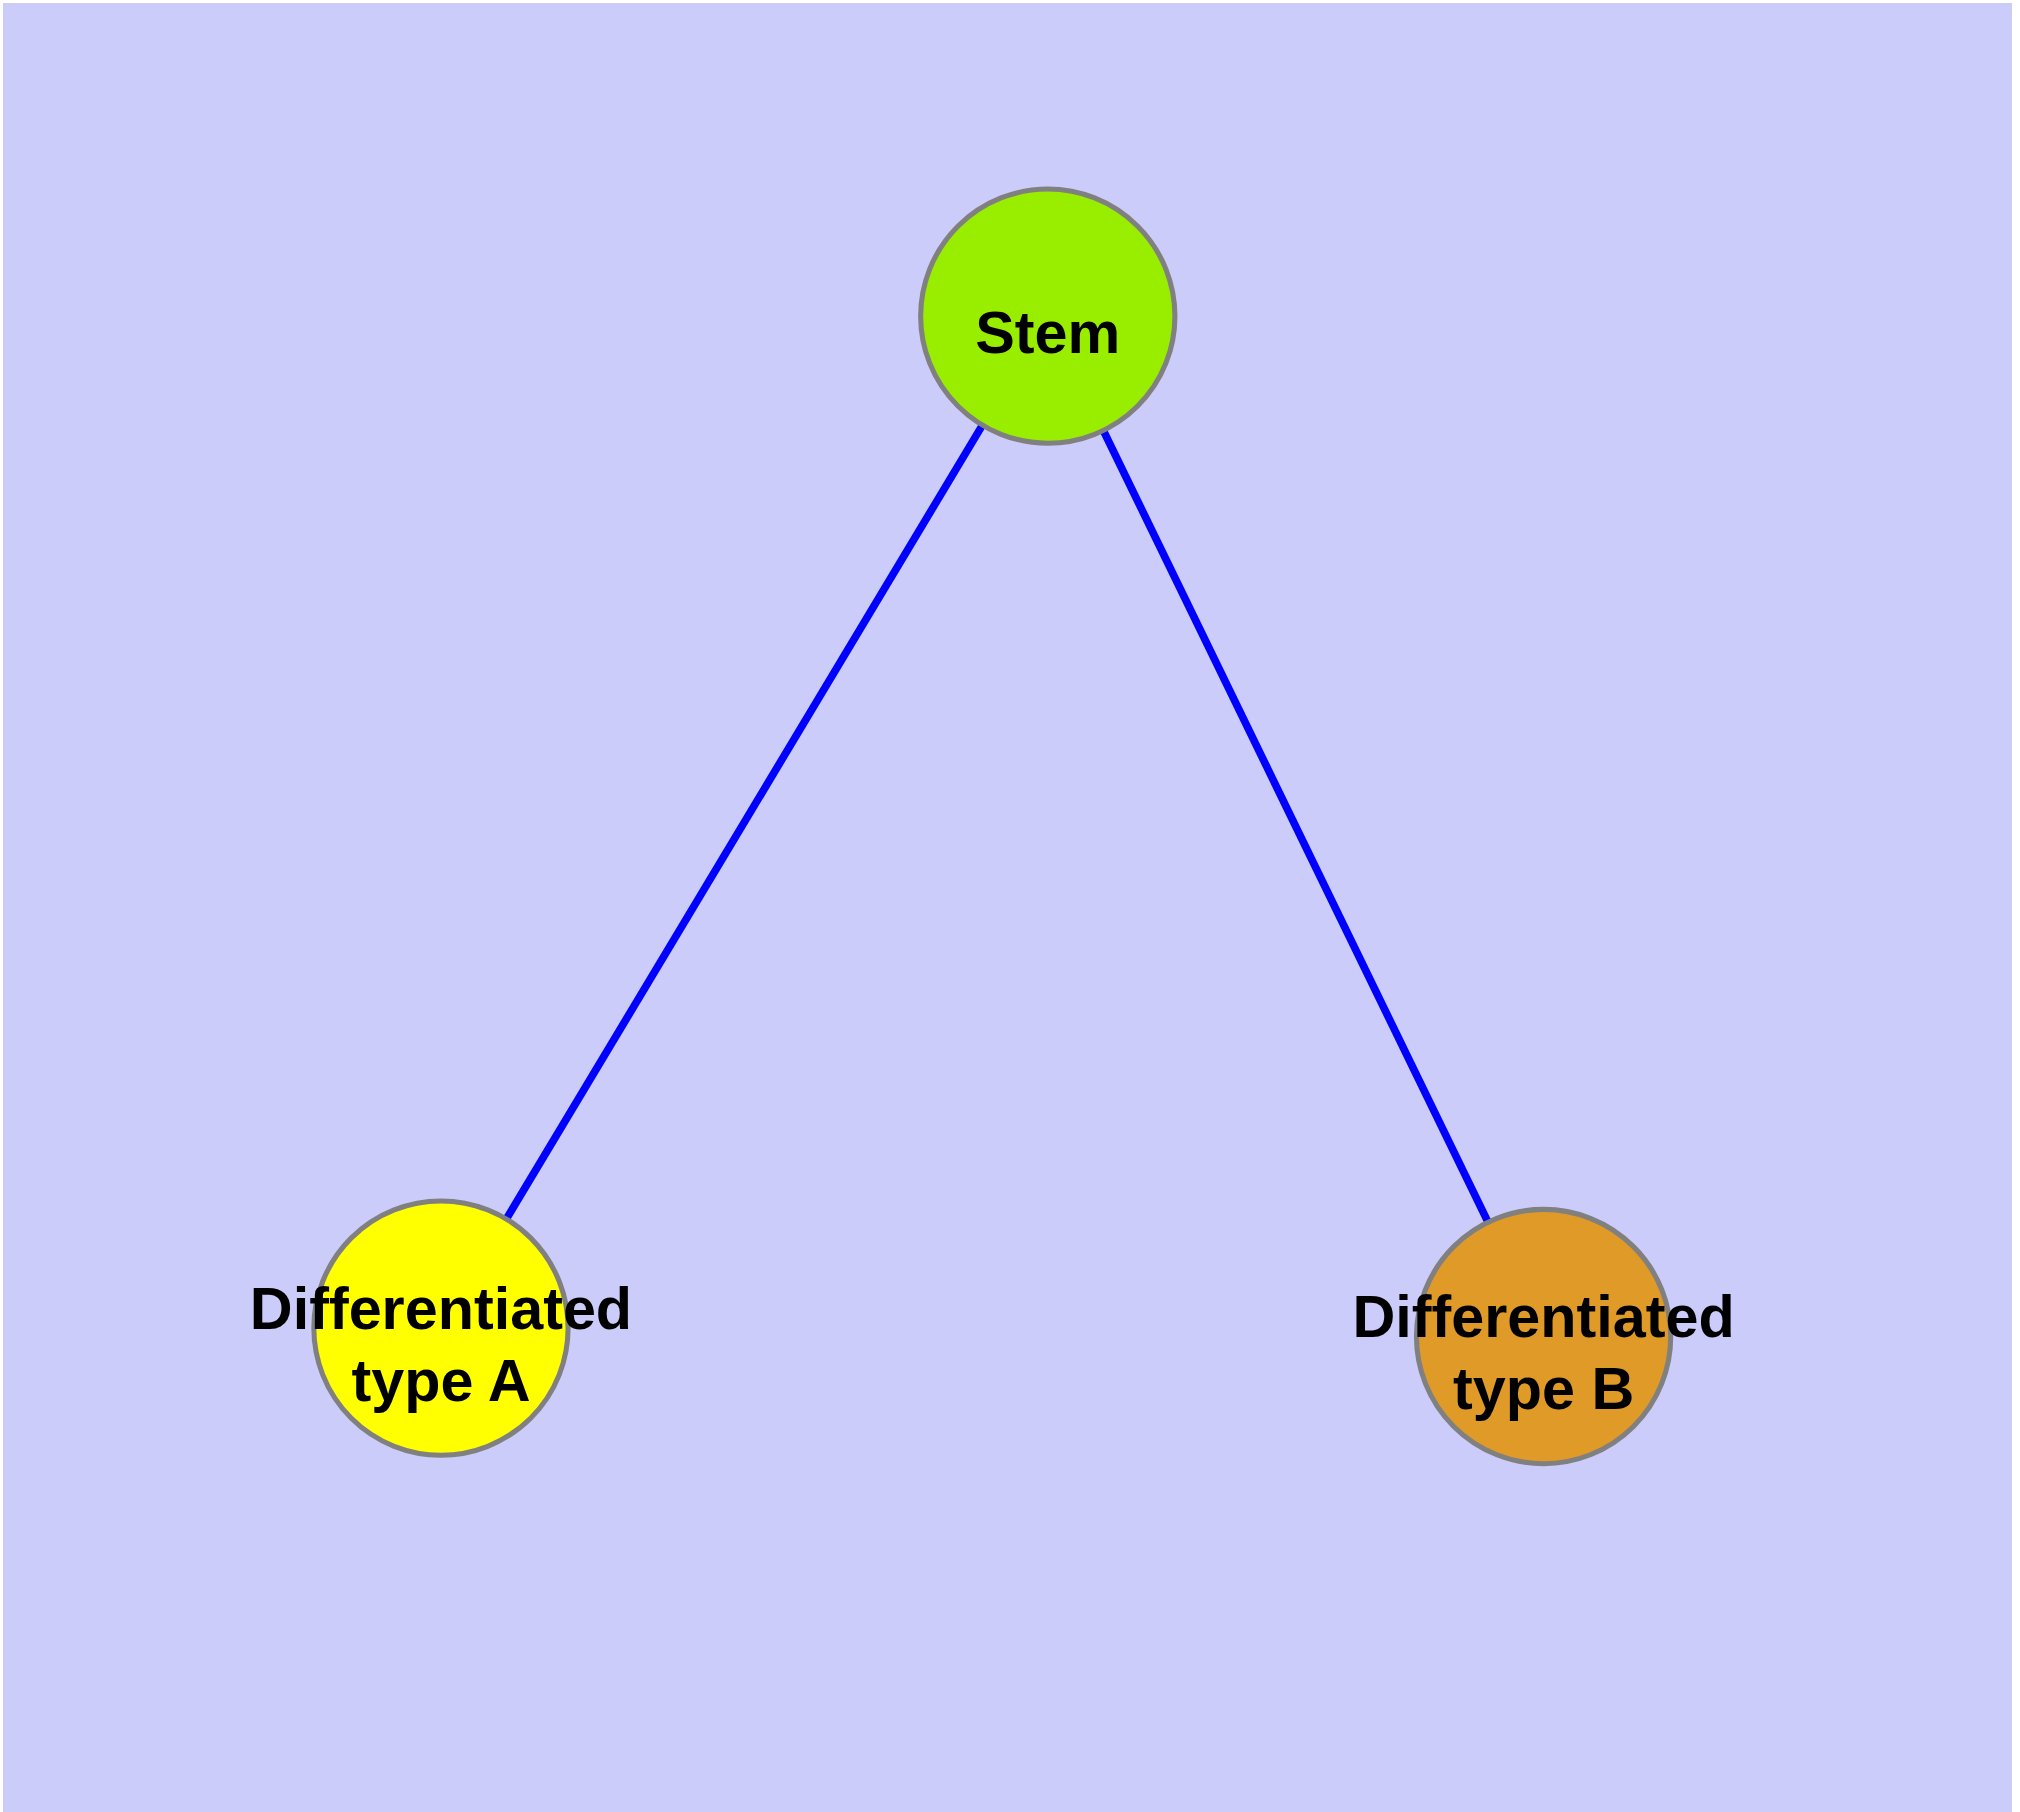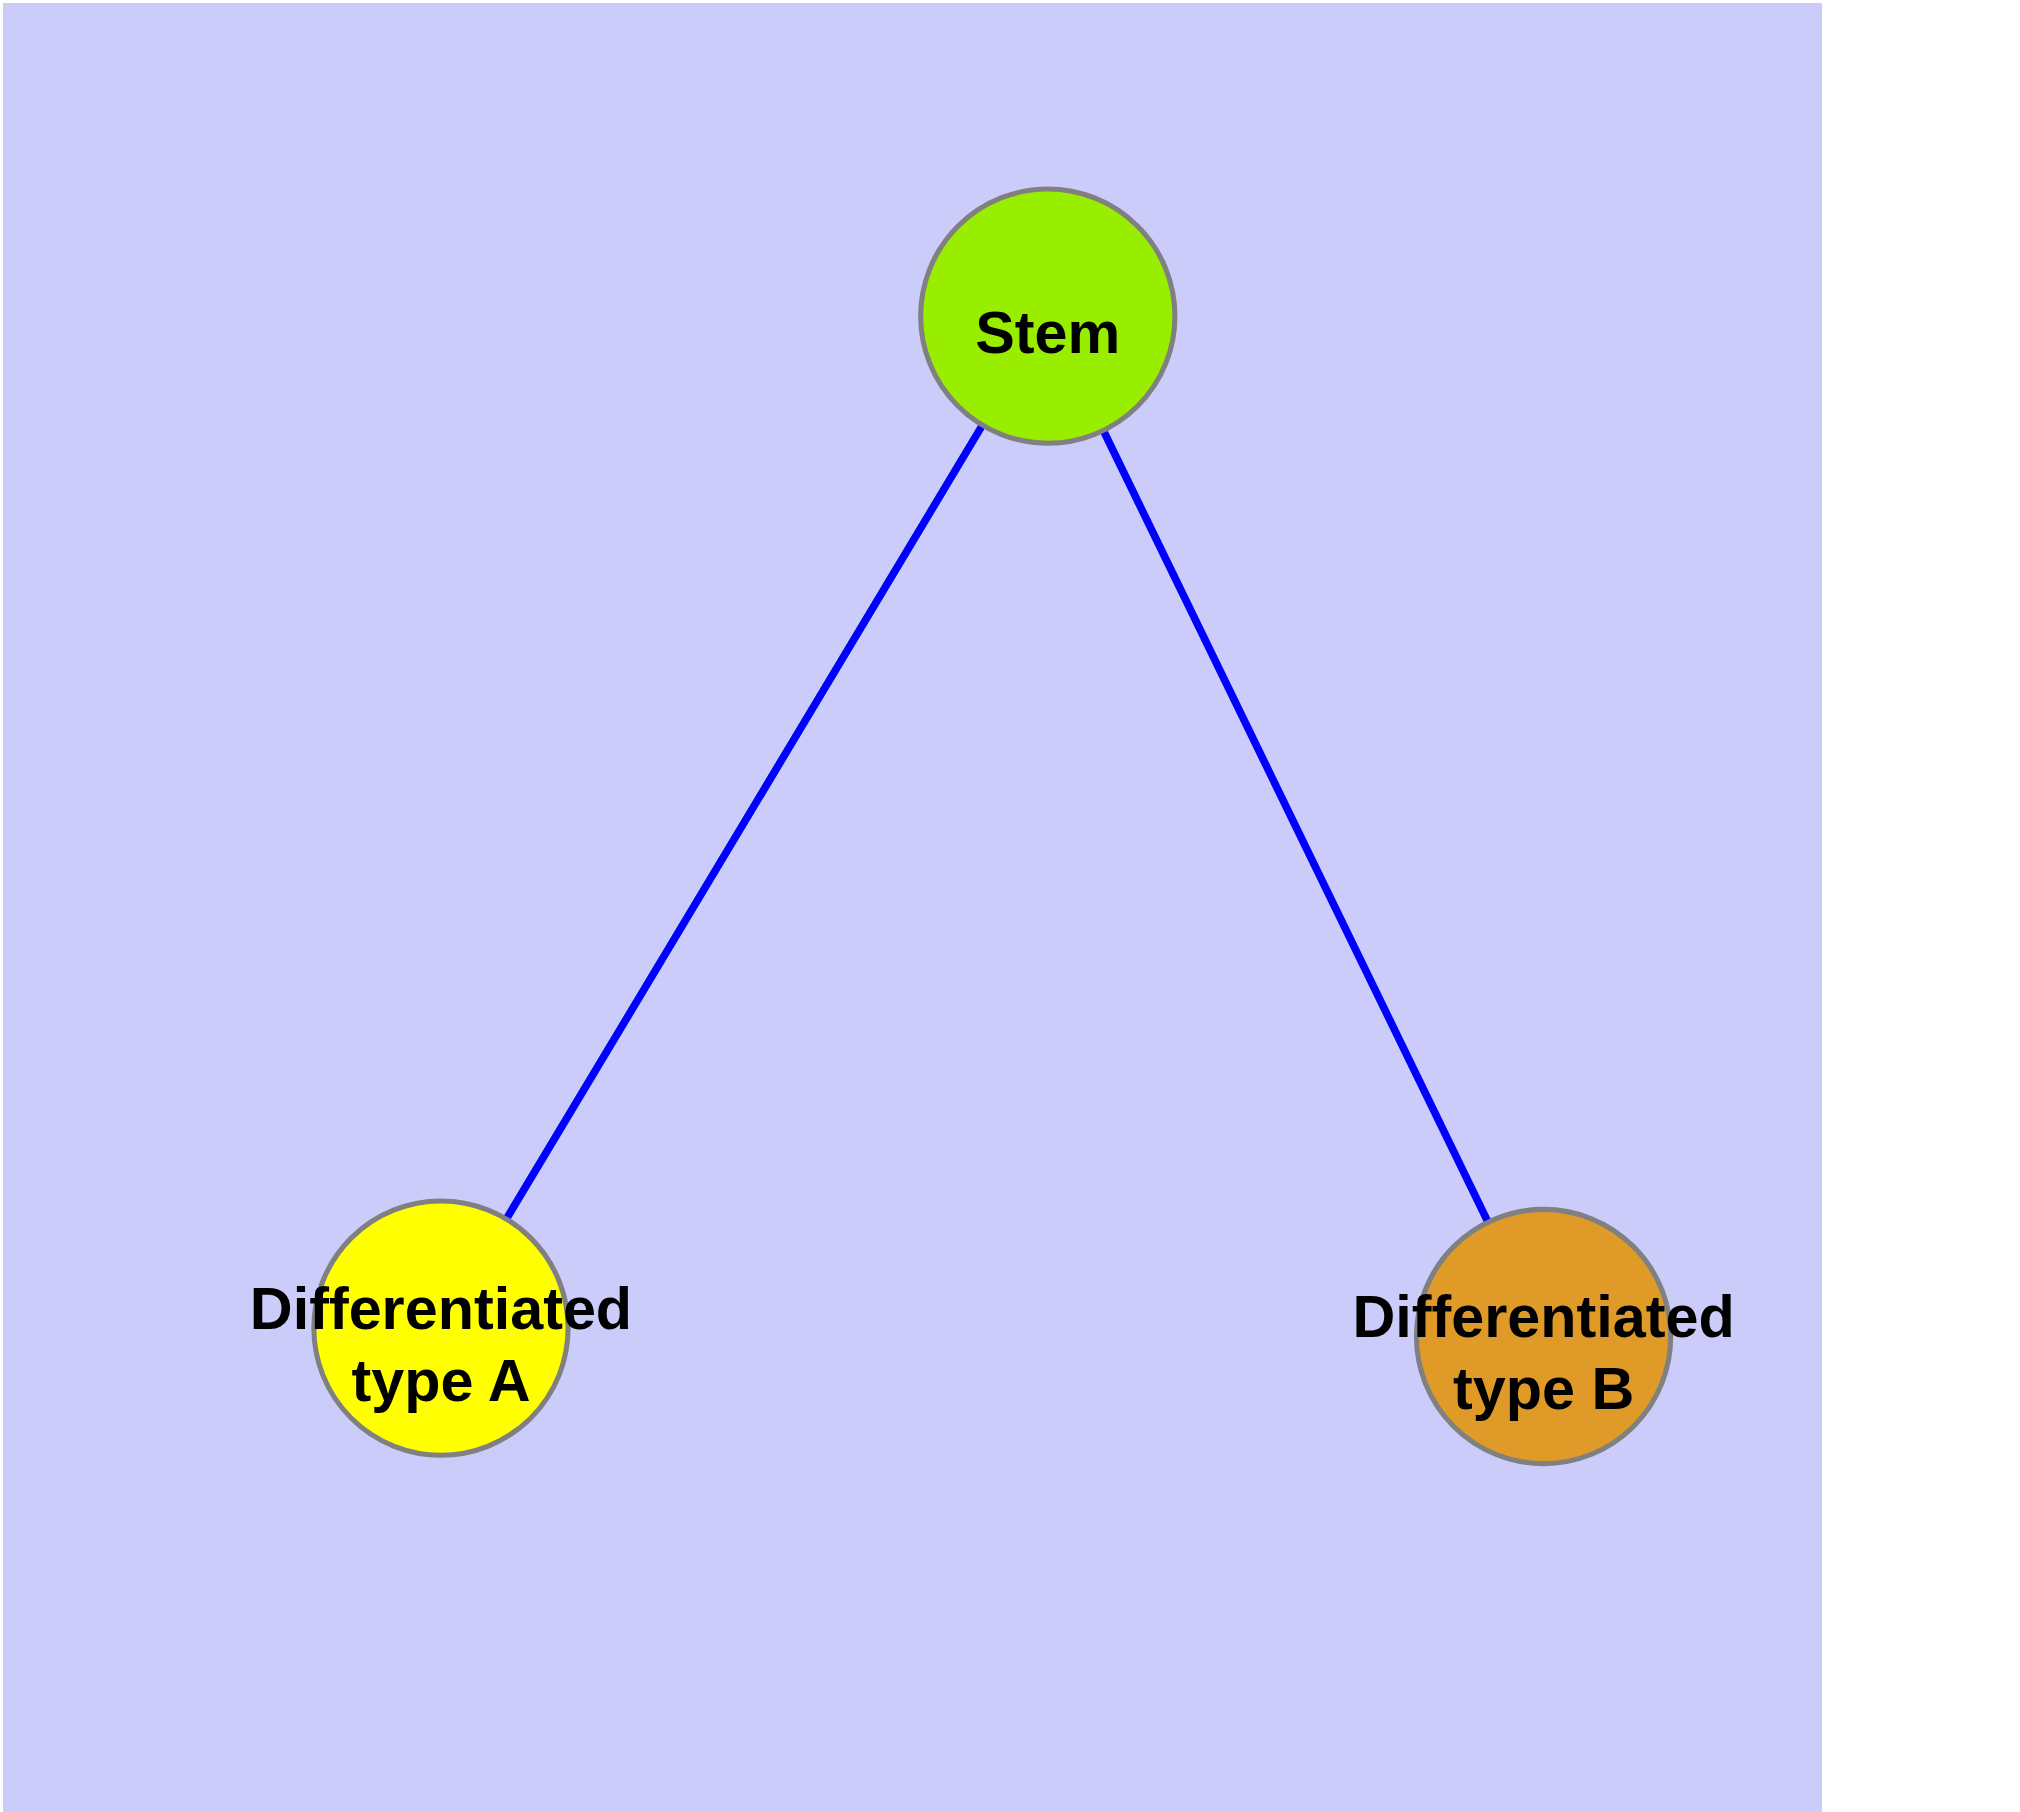"Stem" div { width: 1822px -> 2012px }
